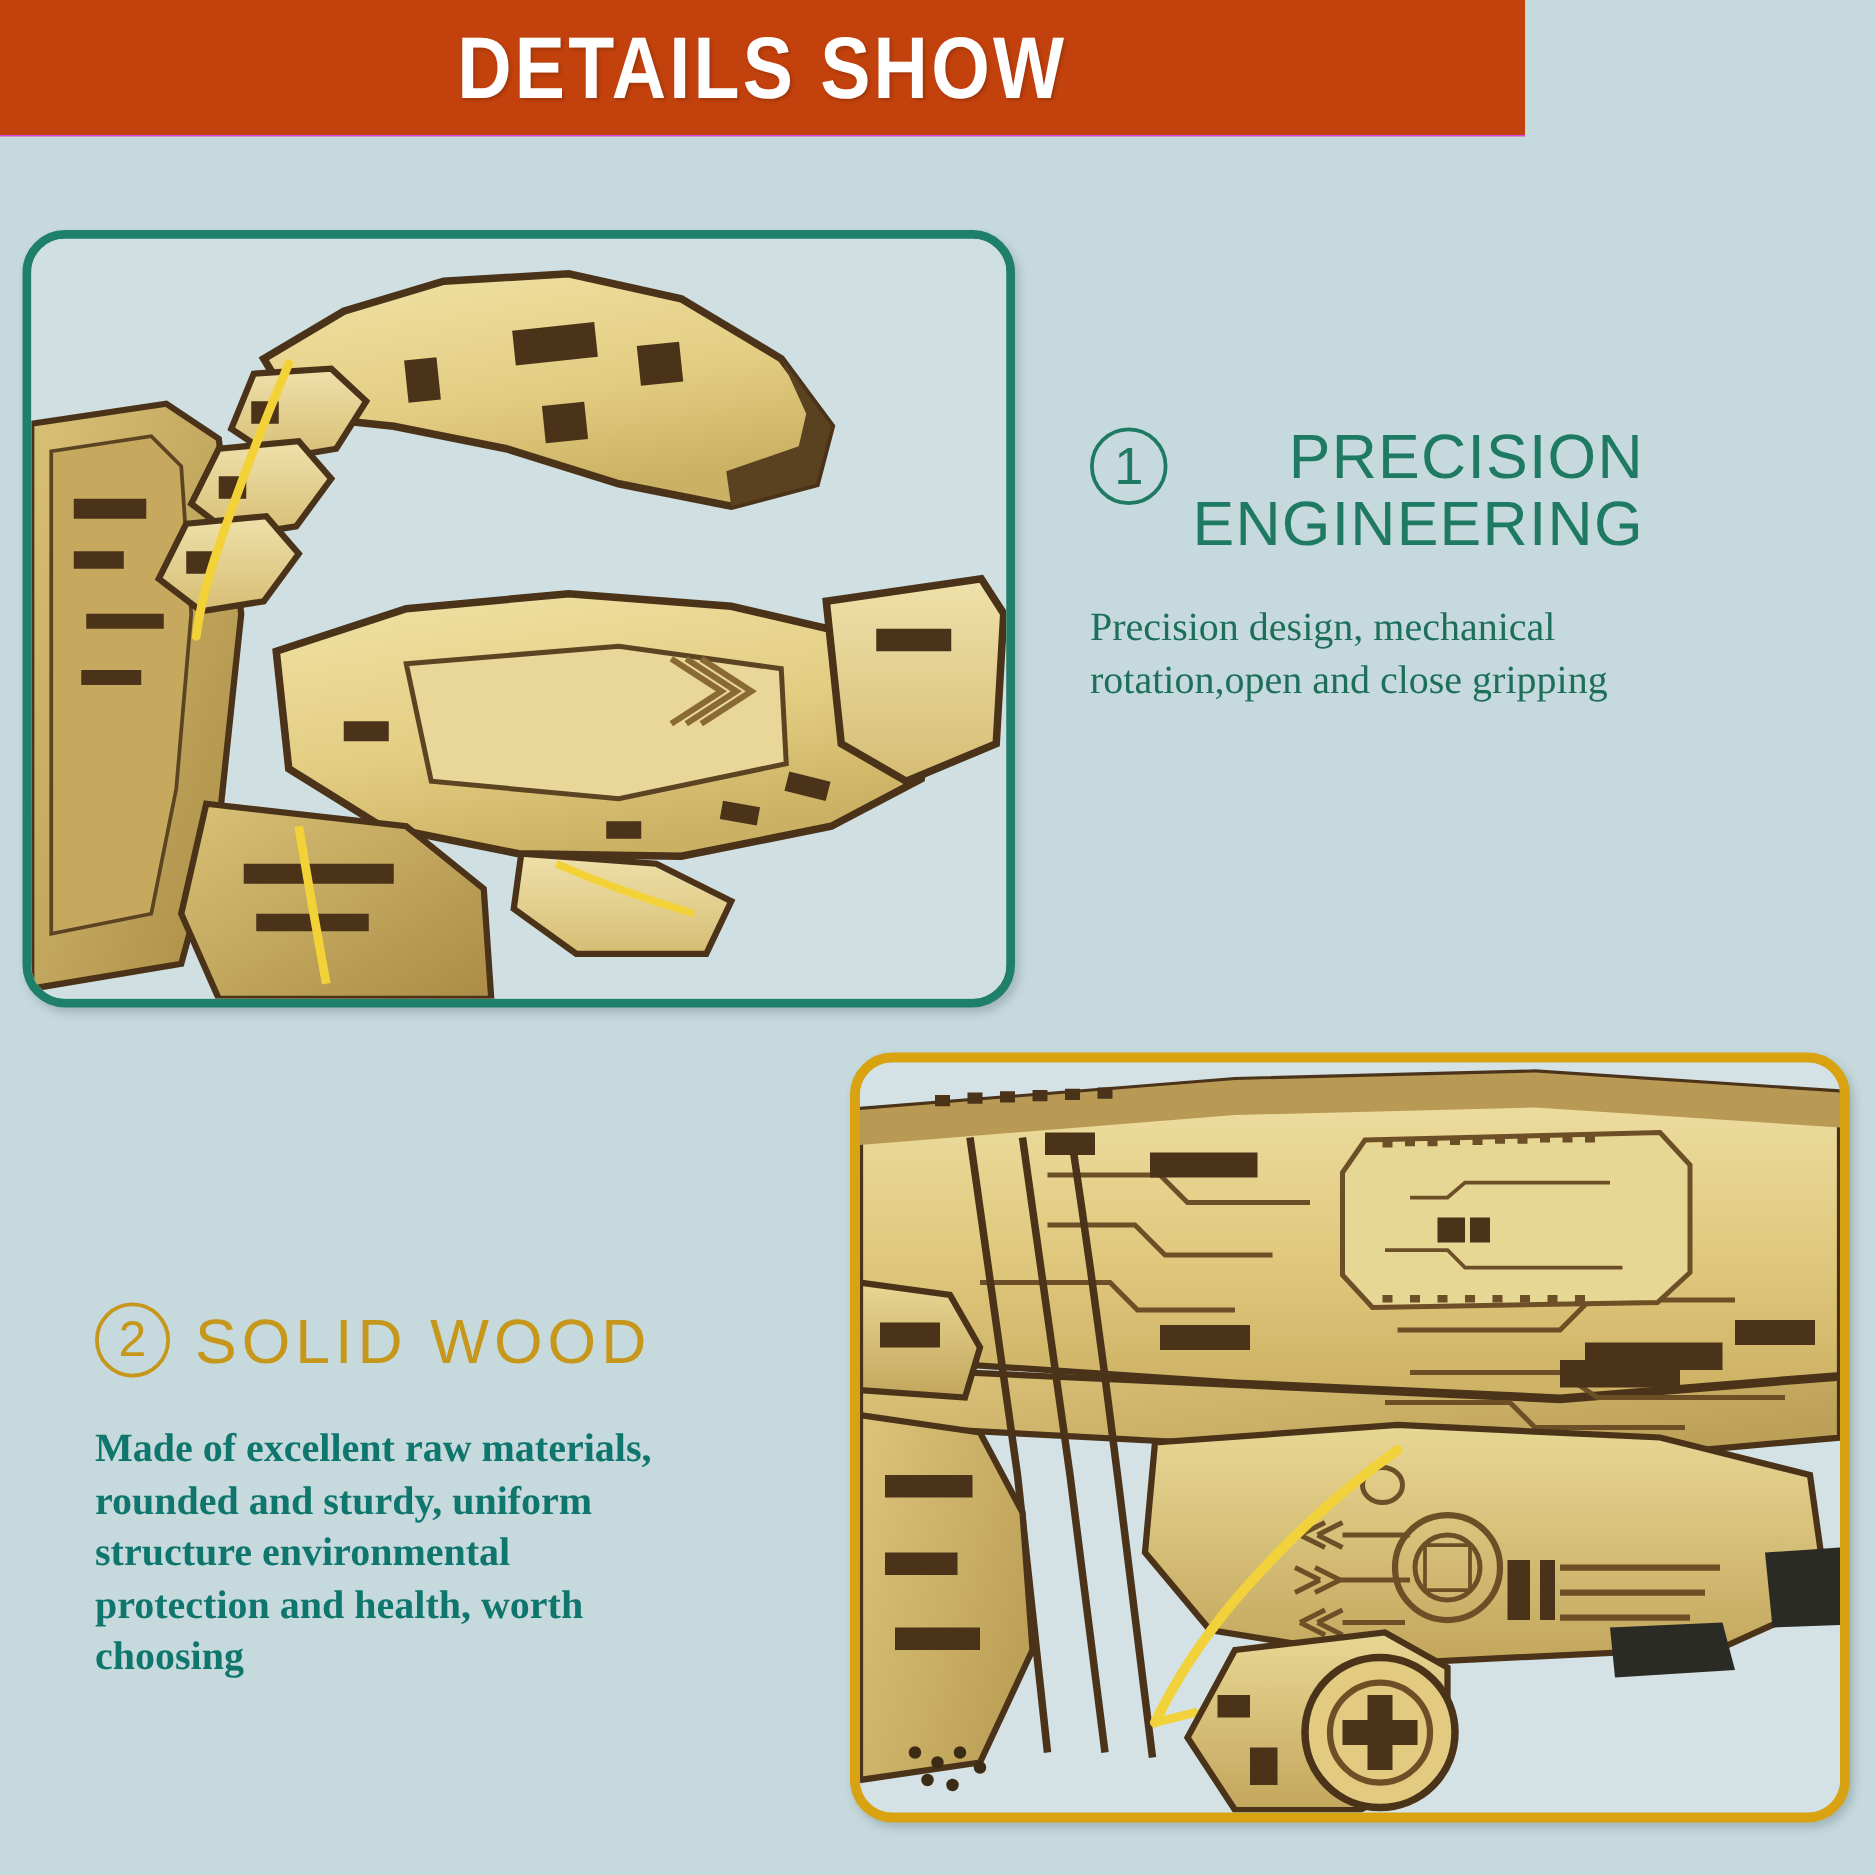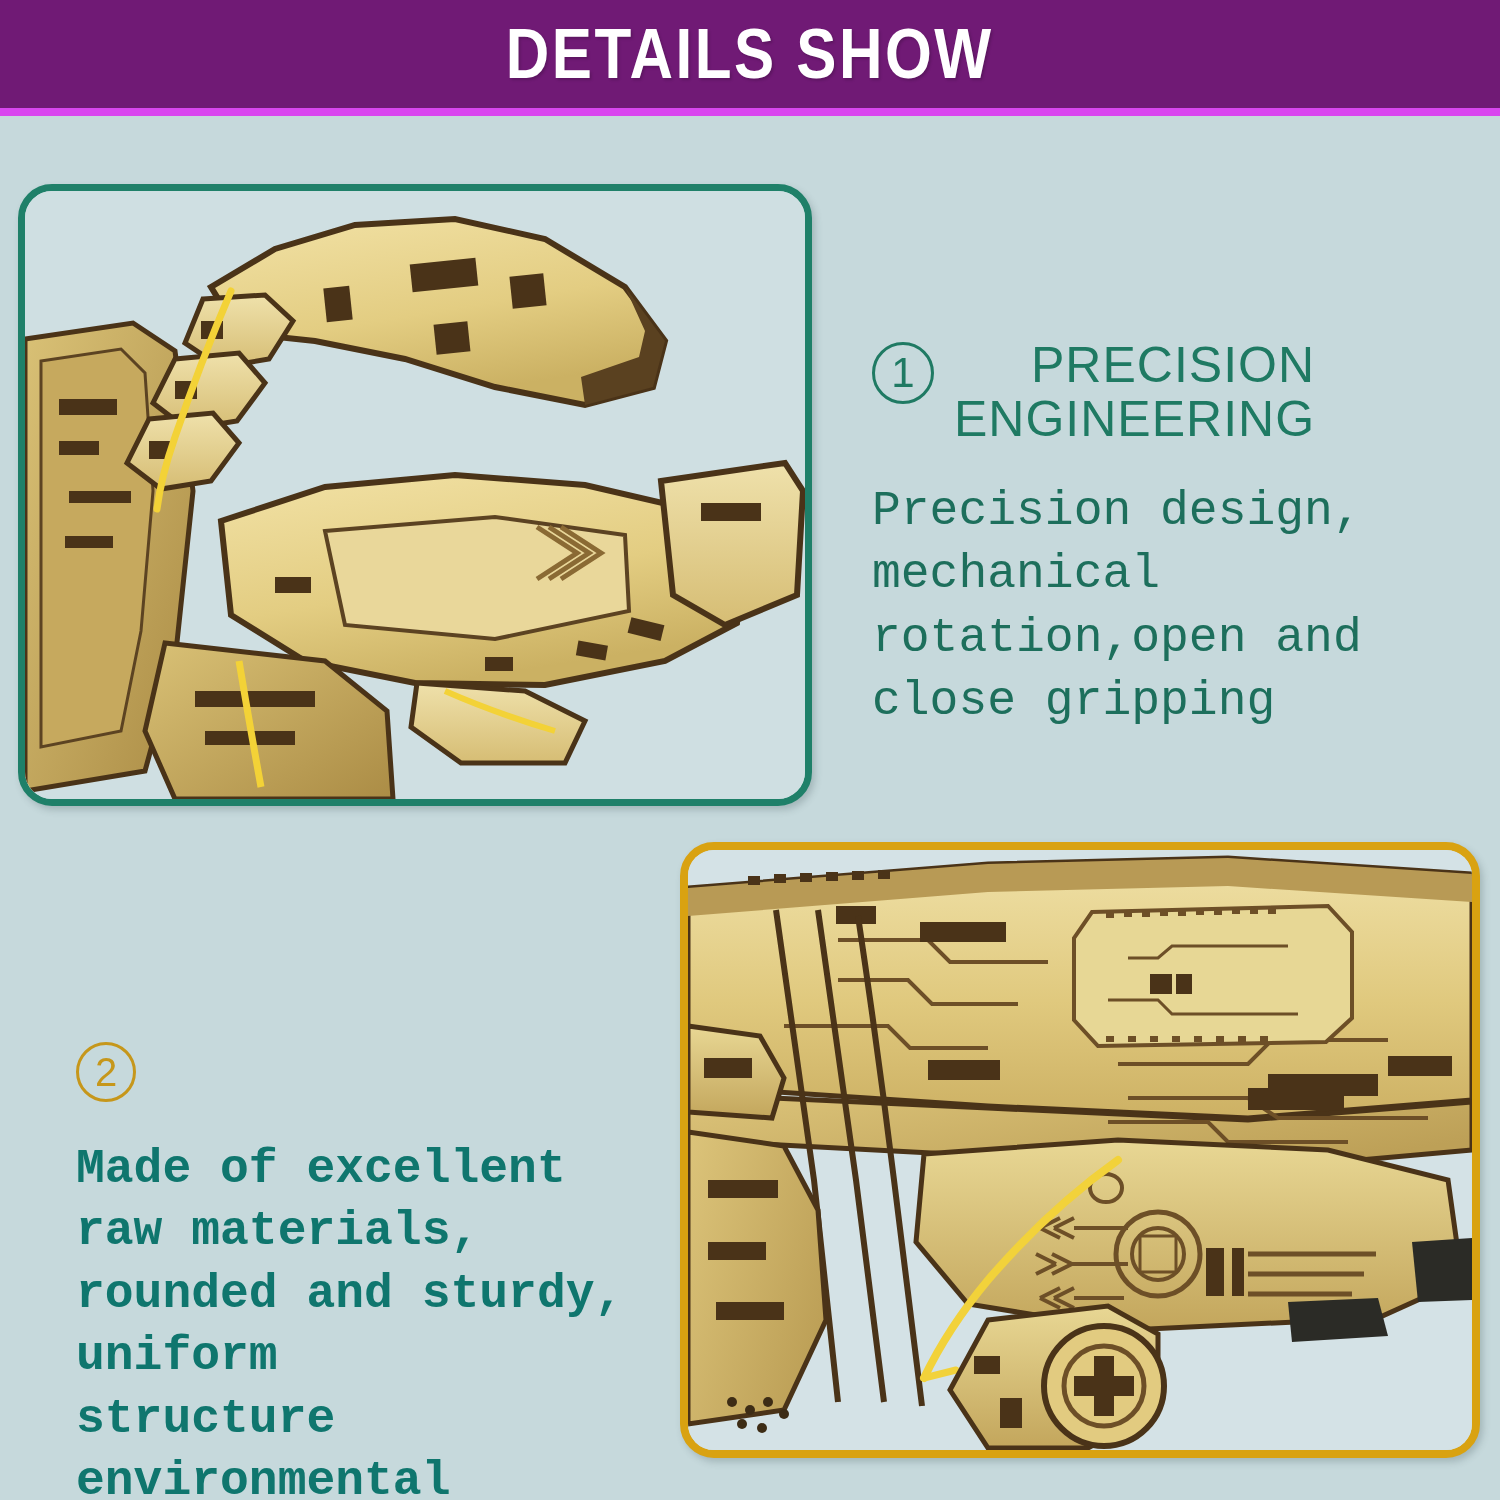"DETAILS SHOW" .header-banner { background: #701a75 -> #c2410c; border-bottom: 8px solid #d946ef -> 1px solid #d946ef; width: 1500px -> 1220px }
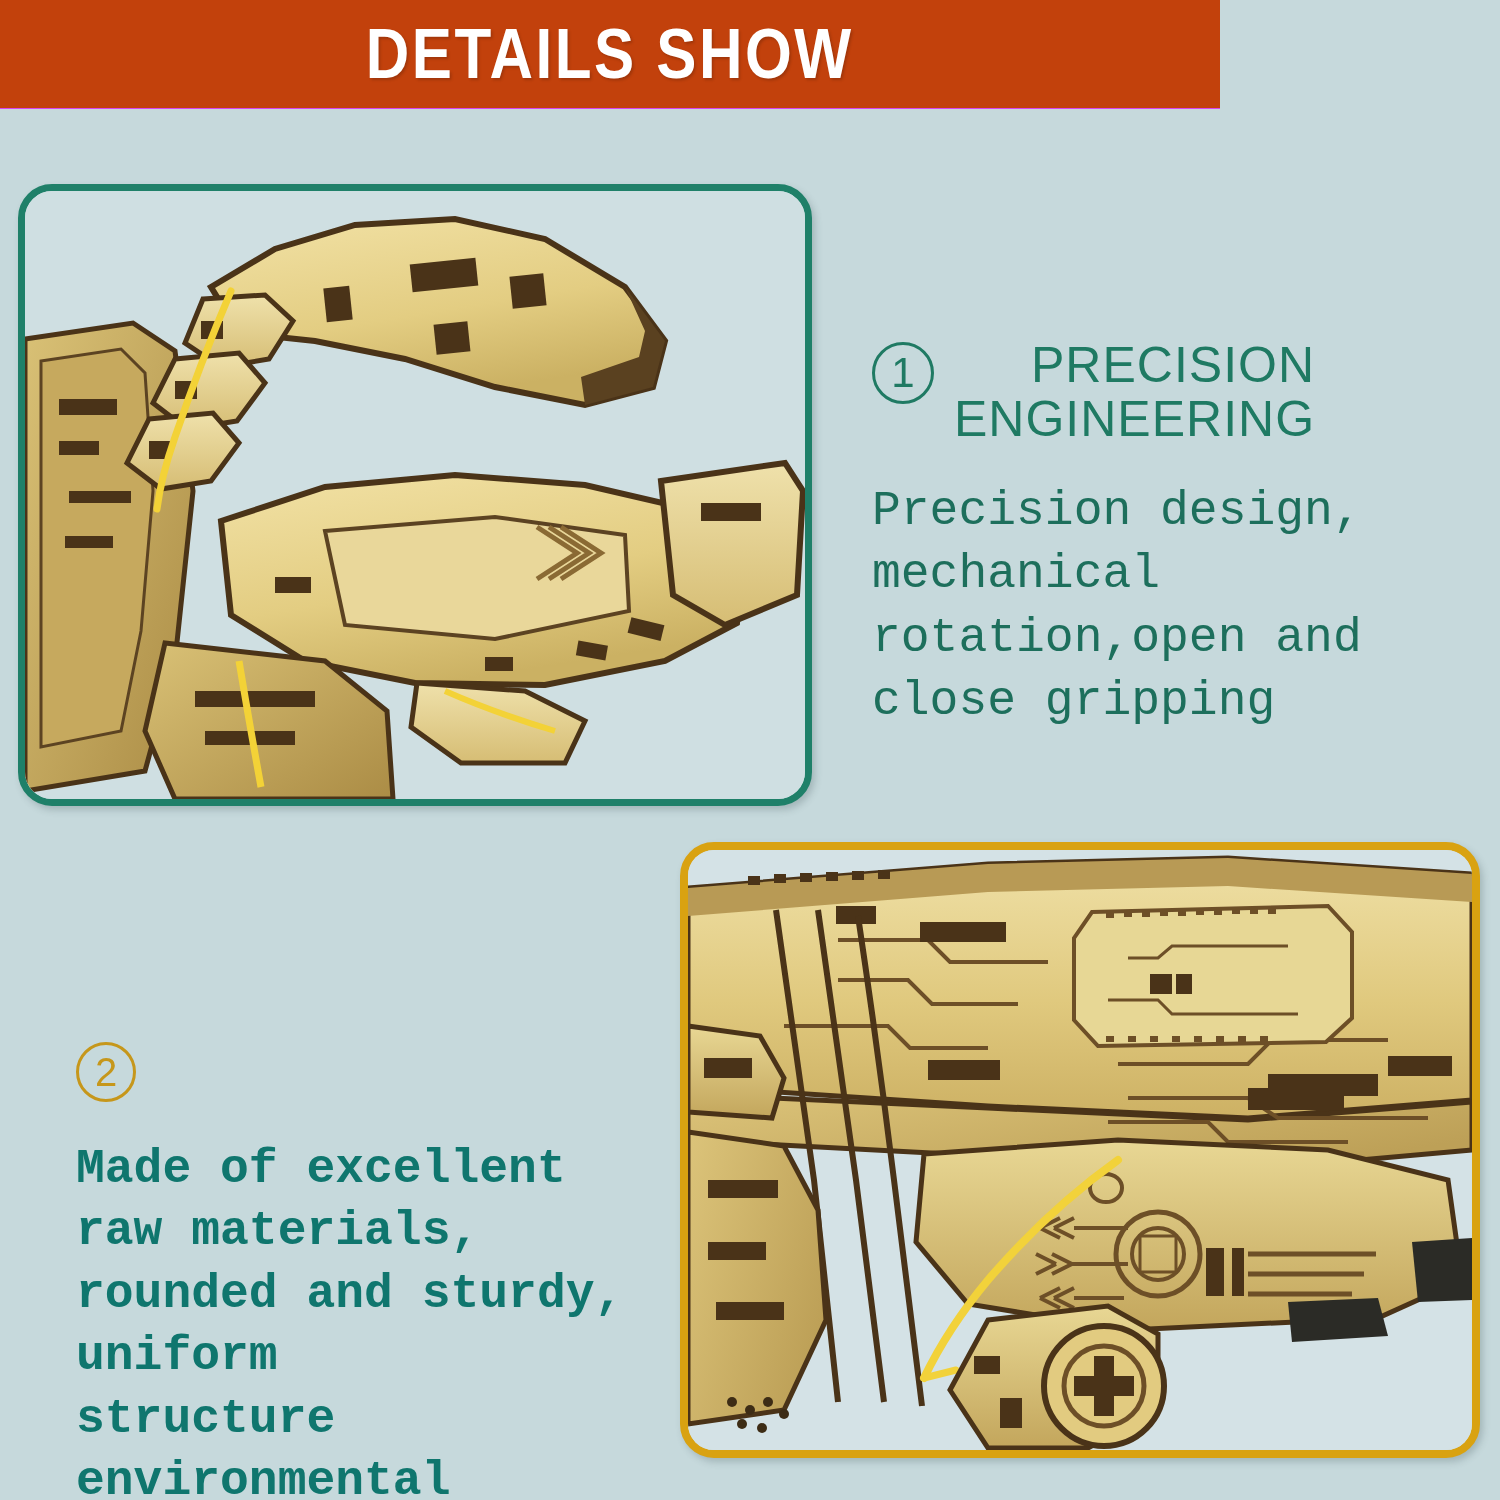"Precision design, mechanical" .body-text { font-family: Liberation Mono, monospace -> Liberation Serif, serif; font-size: 48px -> 32px }
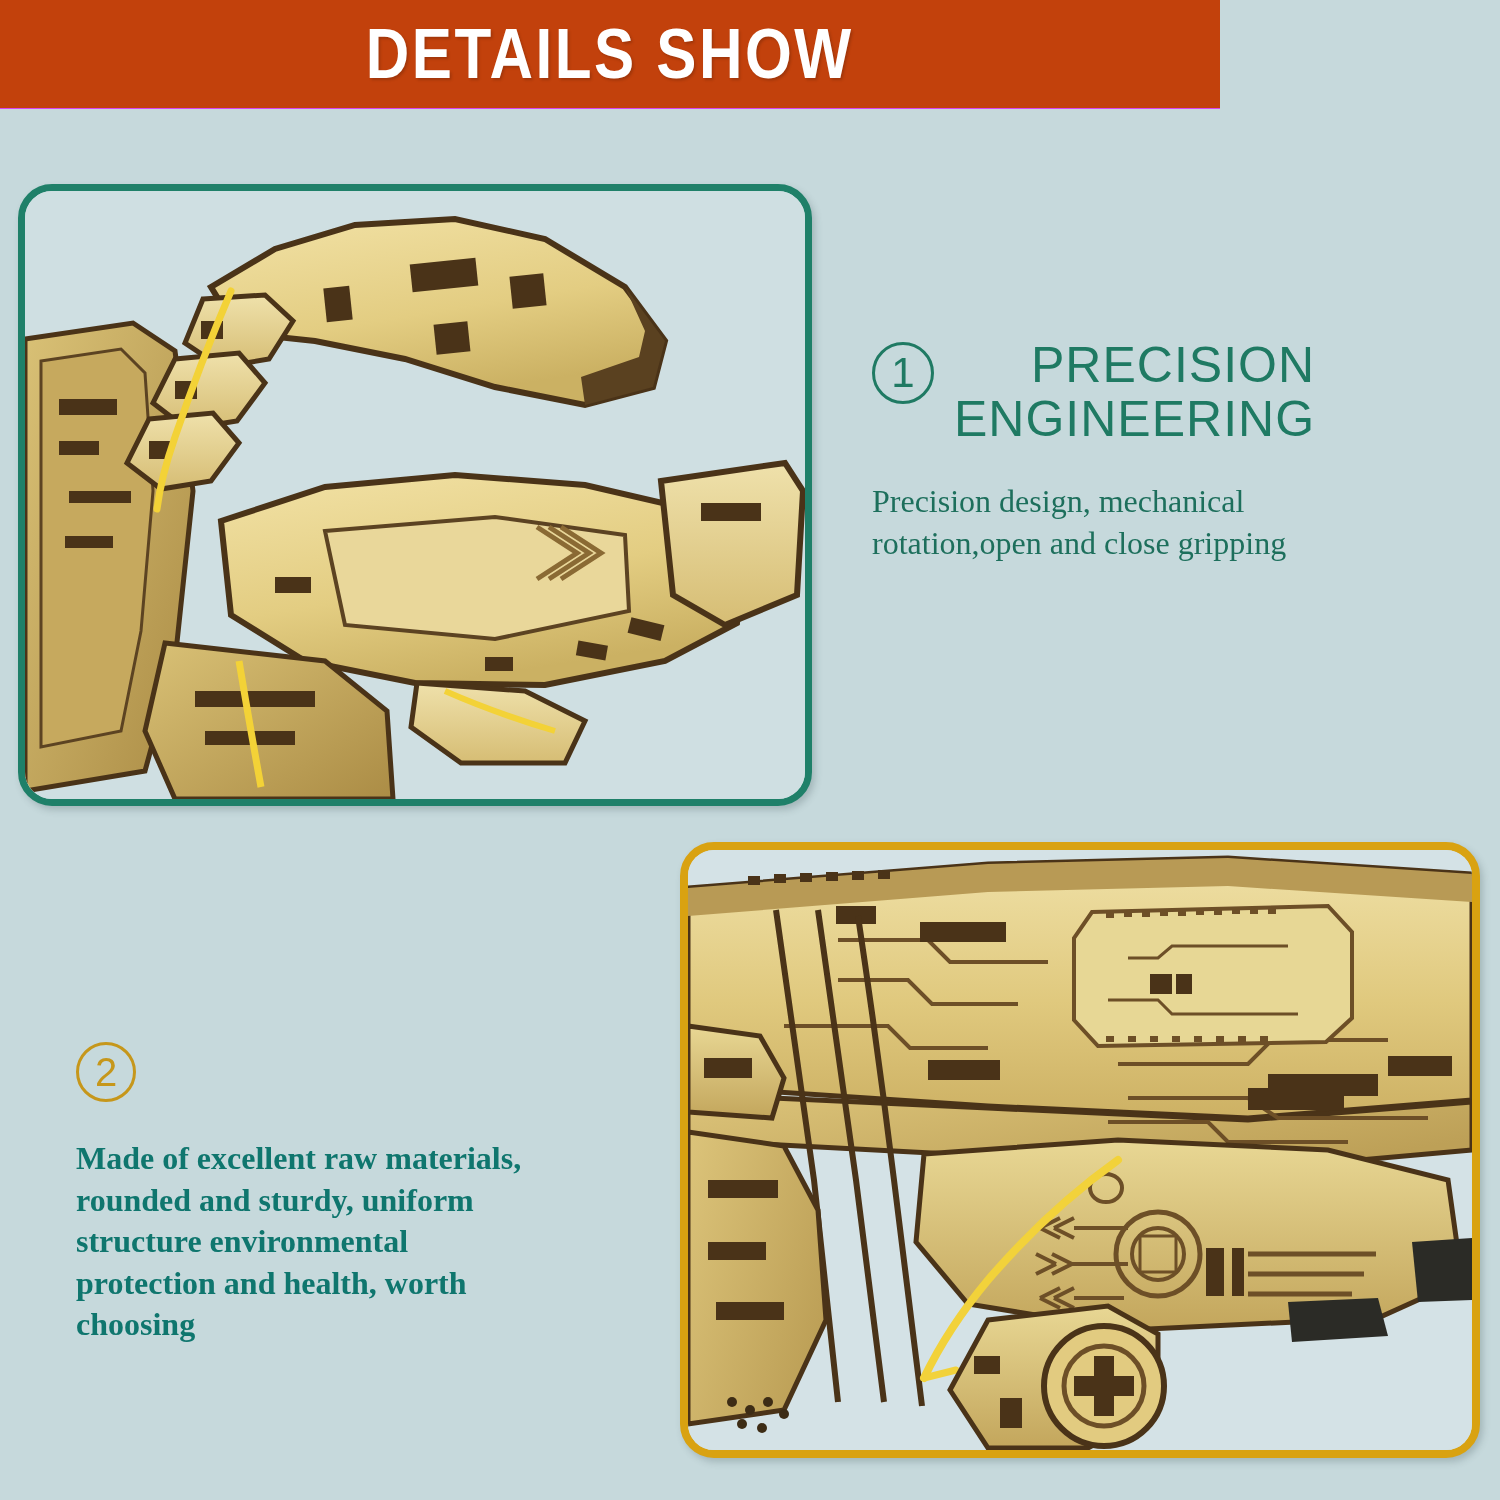"SOLID WOOD" h2.head-text { html: none -> <h2>SOLID WOOD</h2> }
